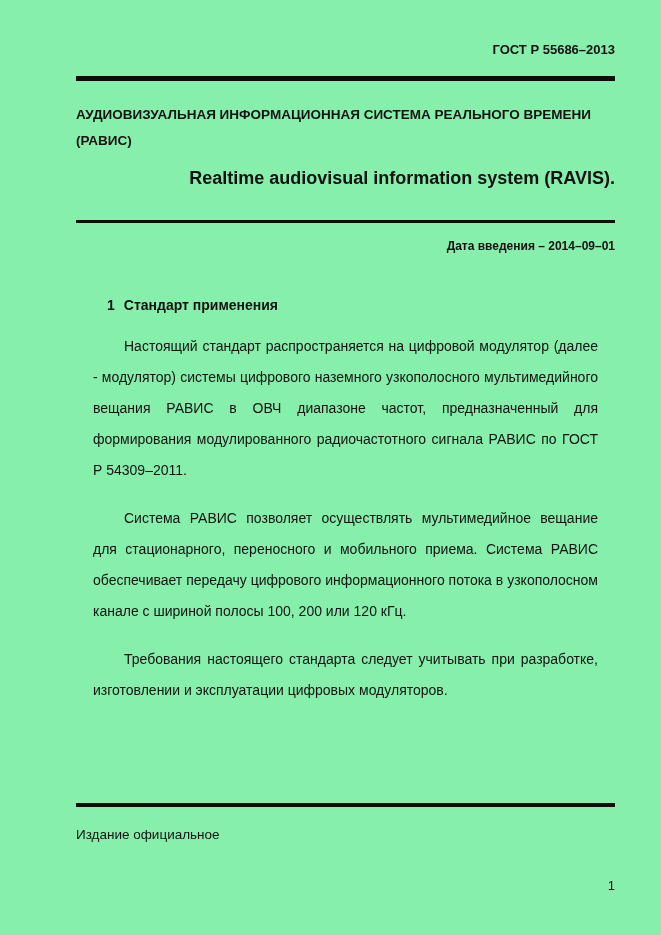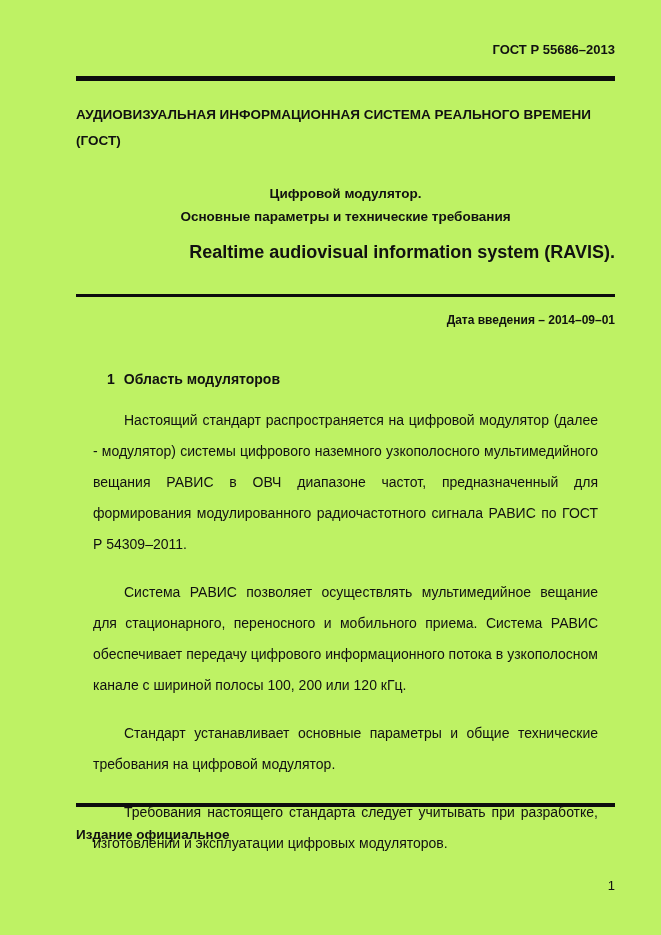"ГОСТ Р 55686–2013" .page { background: #bef264 -> #86efac }
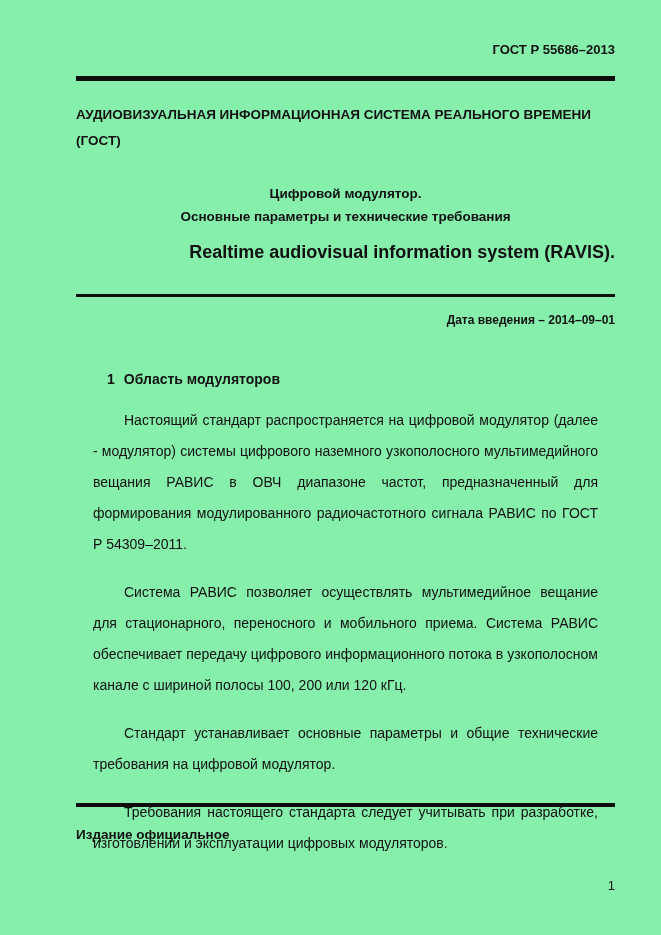"(ГОСТ)" div { text: ГОСТ -> РАВИС }
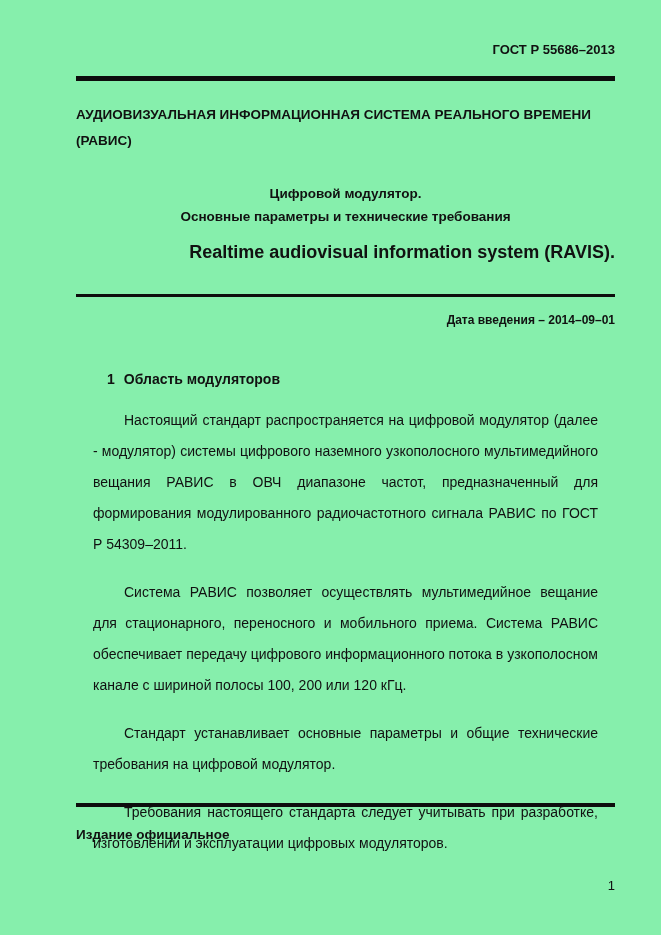"Цифровой модулятор." div.subtitle-ru { html: <div> <div>Цифровой модулятор.</div> <div>Основные параметры и технические требования</div> </div> -> none }
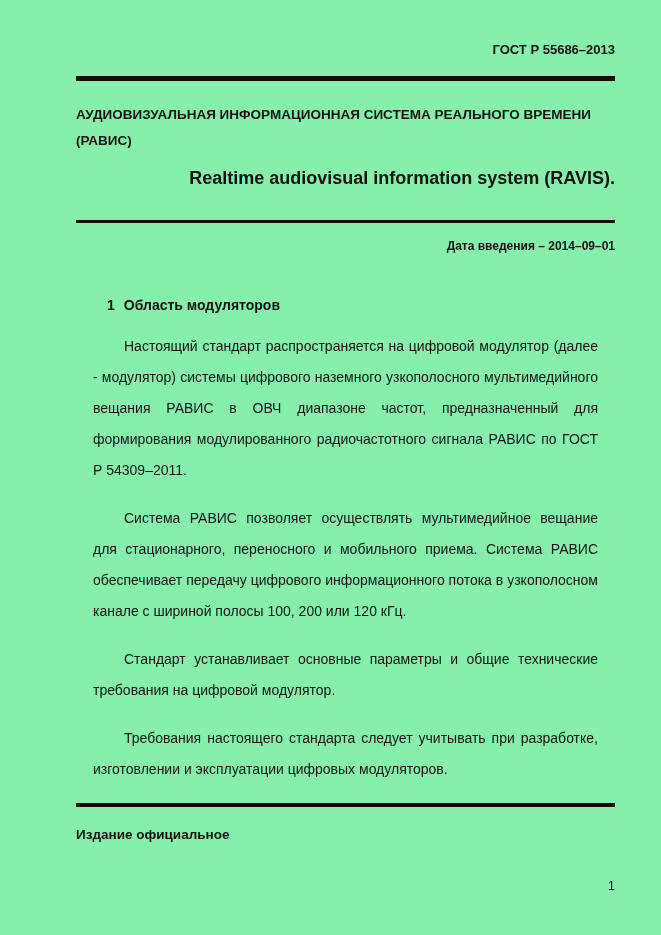"Область модуляторов" span { text: Область модуляторов -> Стандарт применения }
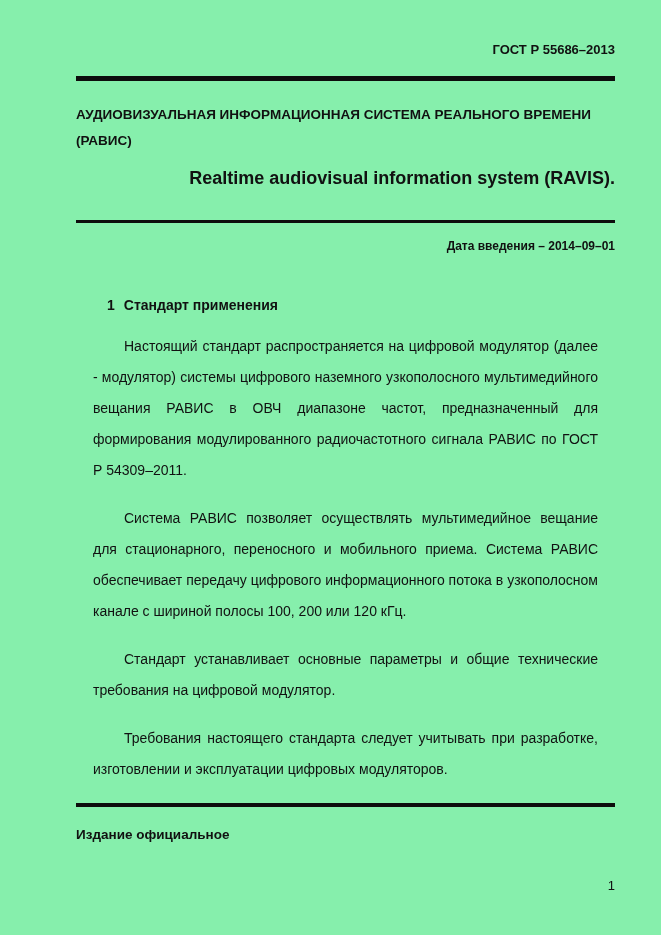"Стандарт устанавливает основные" p { html: <p>Стандарт устанавливает основные параметры и общие технические требования на цифровой модулятор.</p> -> none }
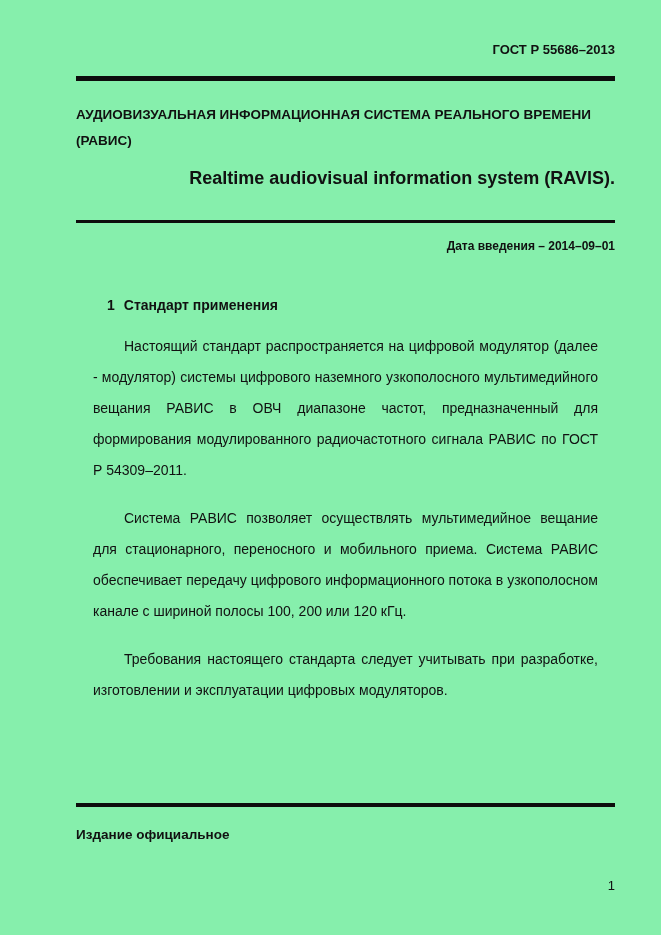"Издание официальное" .edition { font-weight: bold -> normal }
